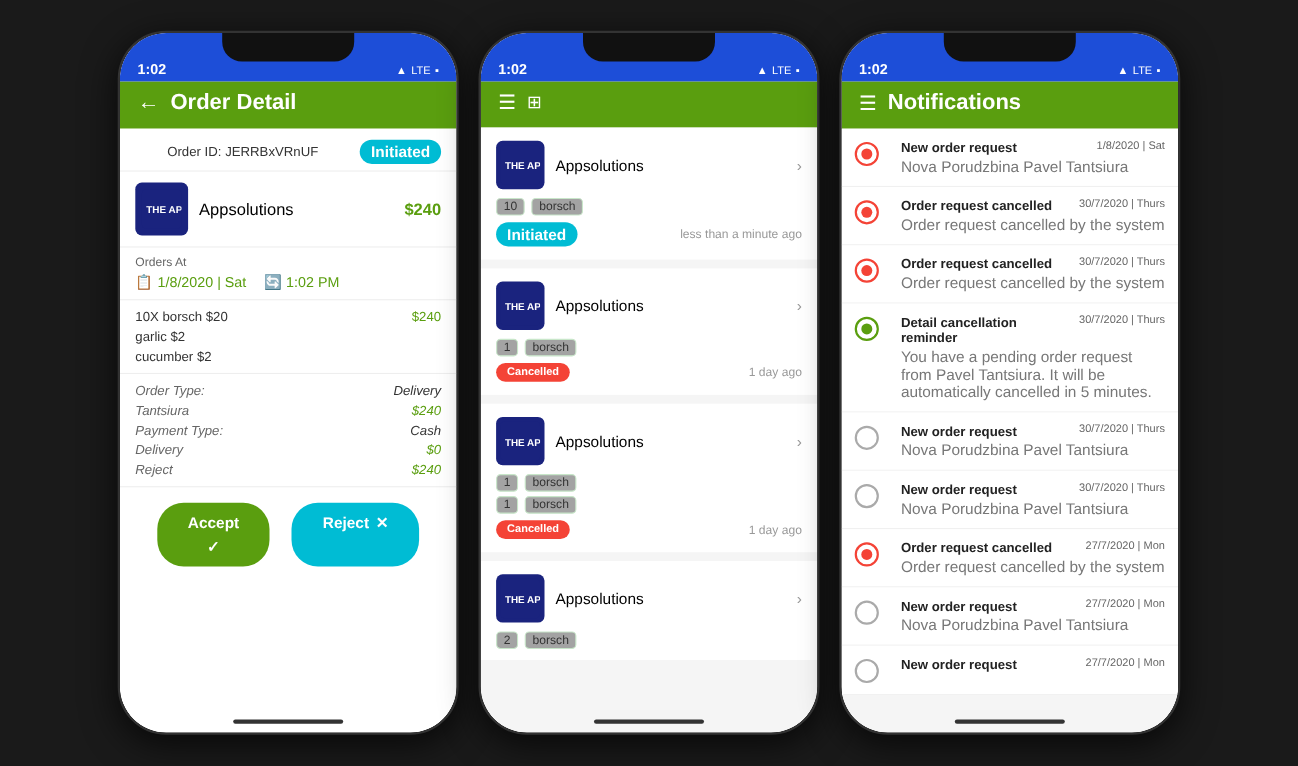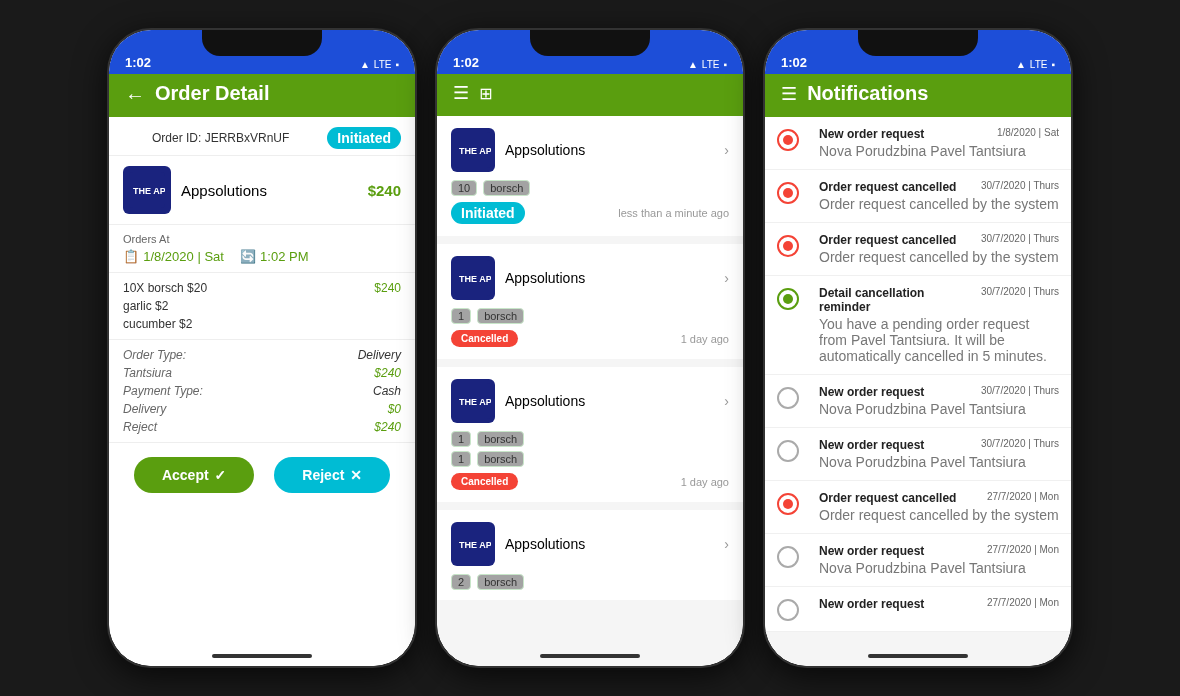"Accept" .btn-accept { flex-direction: none -> column }
